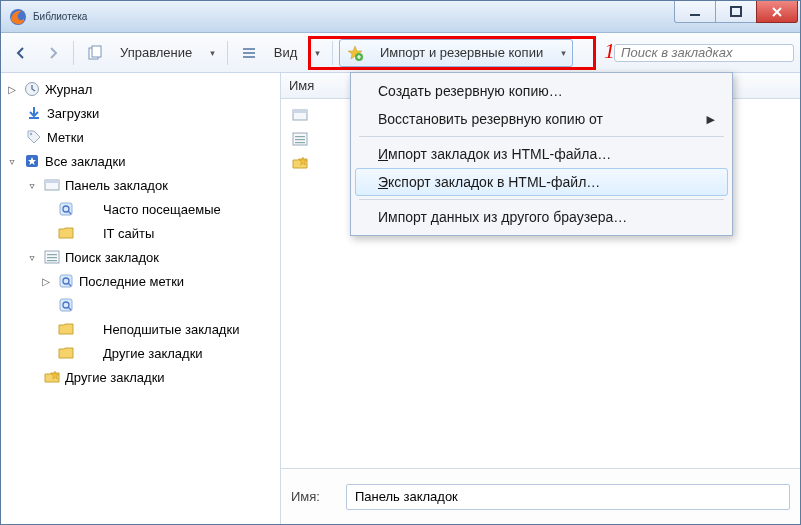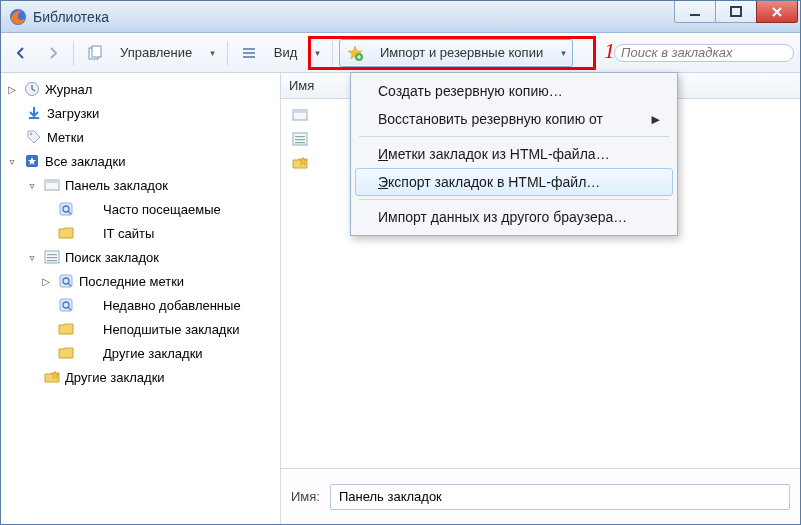"Библиотека" .titlebar .title { font-size: 14px -> 10px }
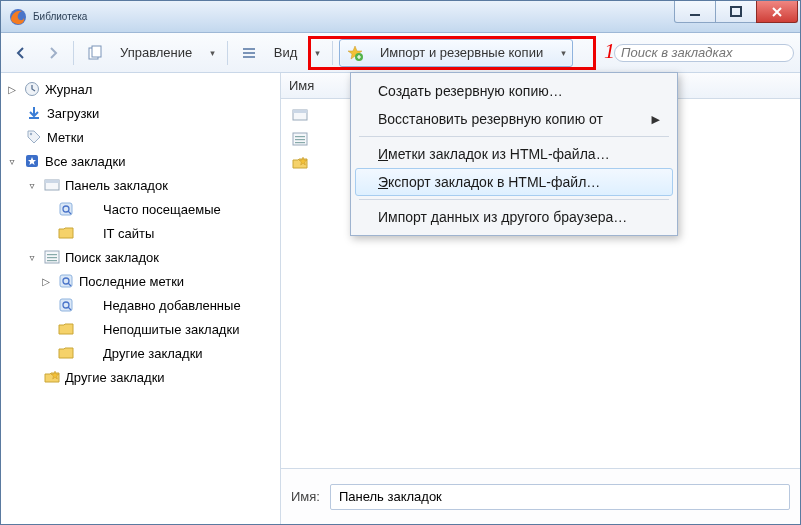"Поиск в закладках" .search-box { border-radius: 12px -> 3px }
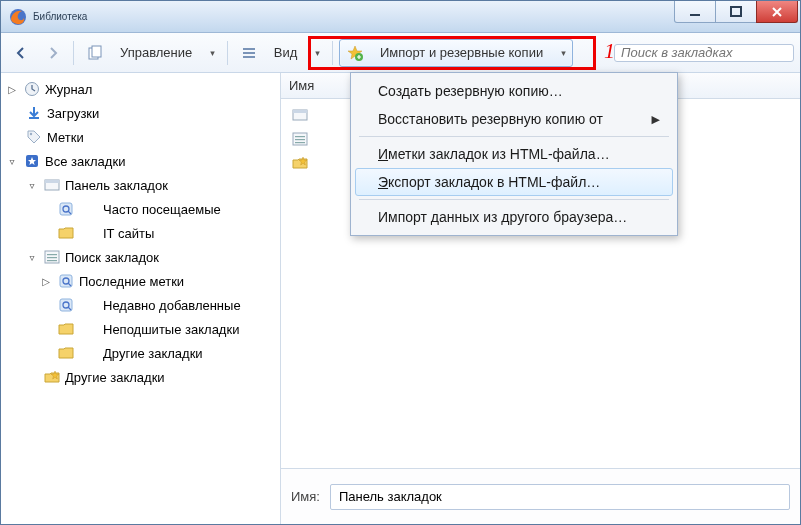"Создать резервную копию…" .dropdown { width: 328px -> 383px }
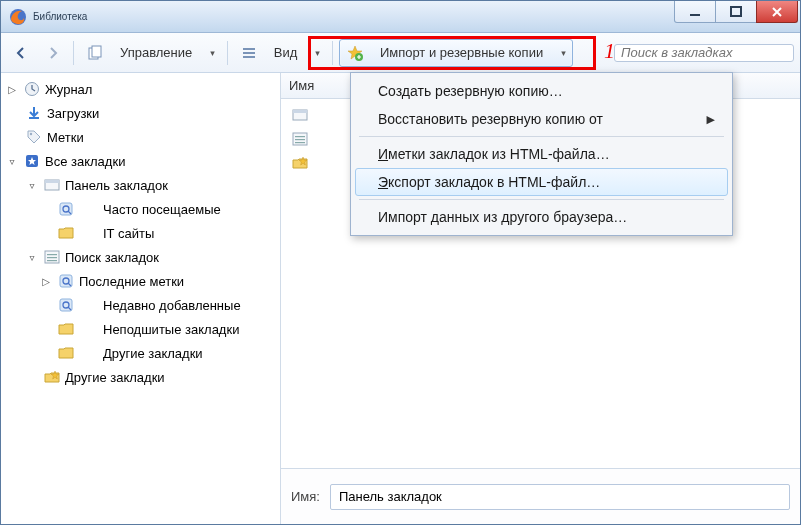"метки закладок из HTML-файла…" span { text: метки -> мпорт }
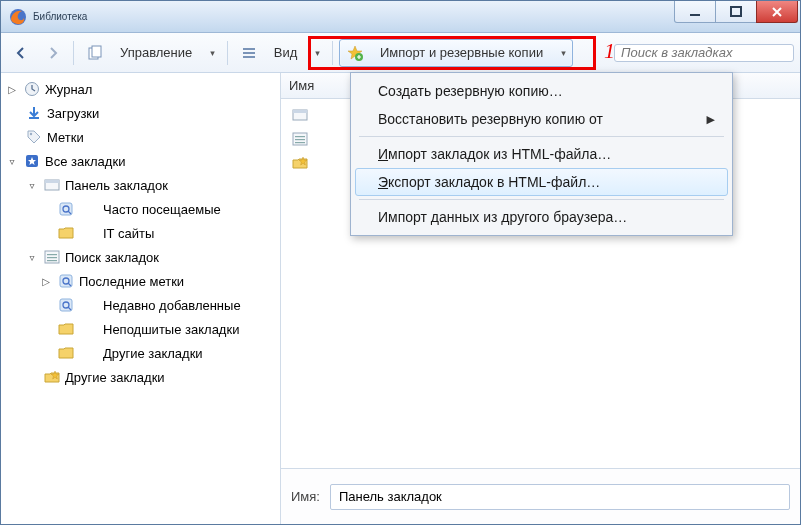"Недавно добавленные" span { html: <span>Недавно добавленные</span> -> none }
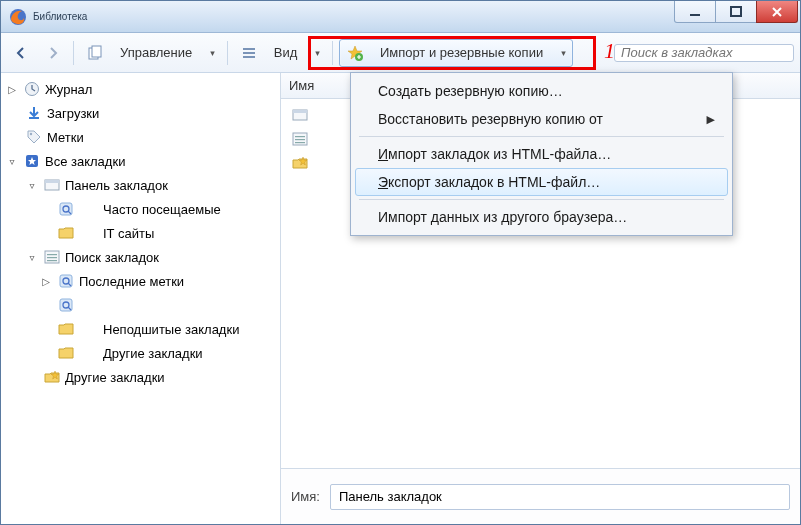"Имя:" .details-panel { gap: 10px -> 26px }
